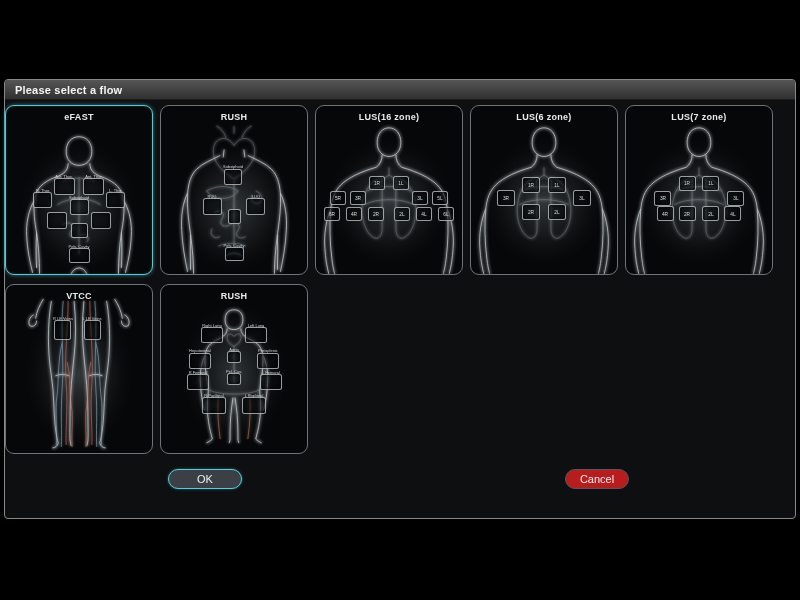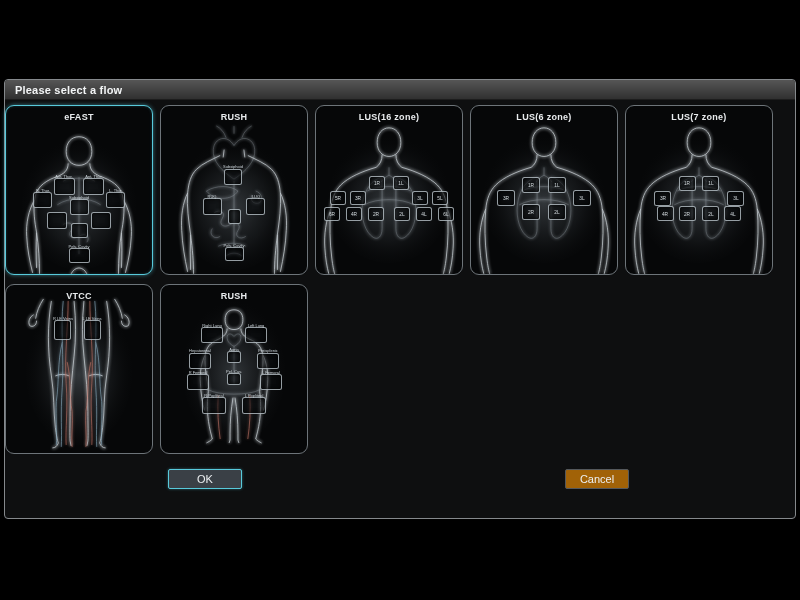"OK" .btn { border-radius: 2px -> 10px }
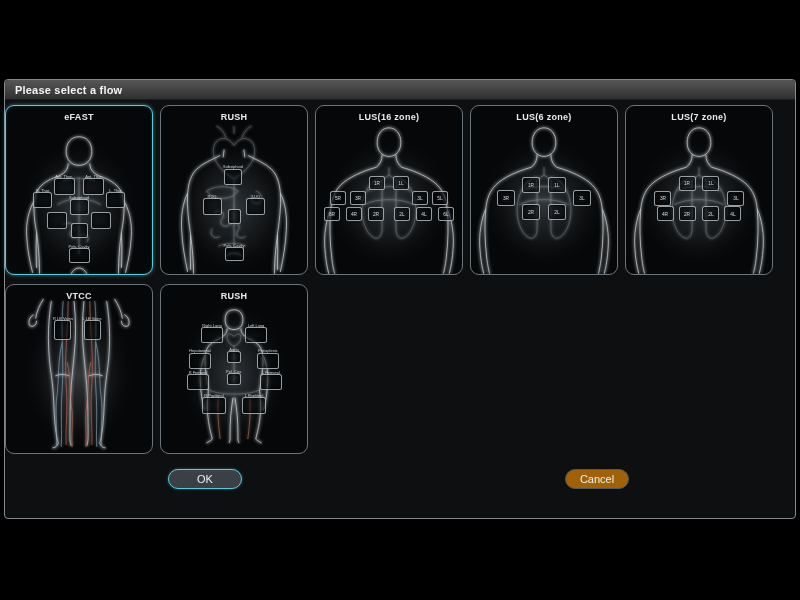"Cancel" .btn-cancel { background: #a16207 -> #b91c1c }
